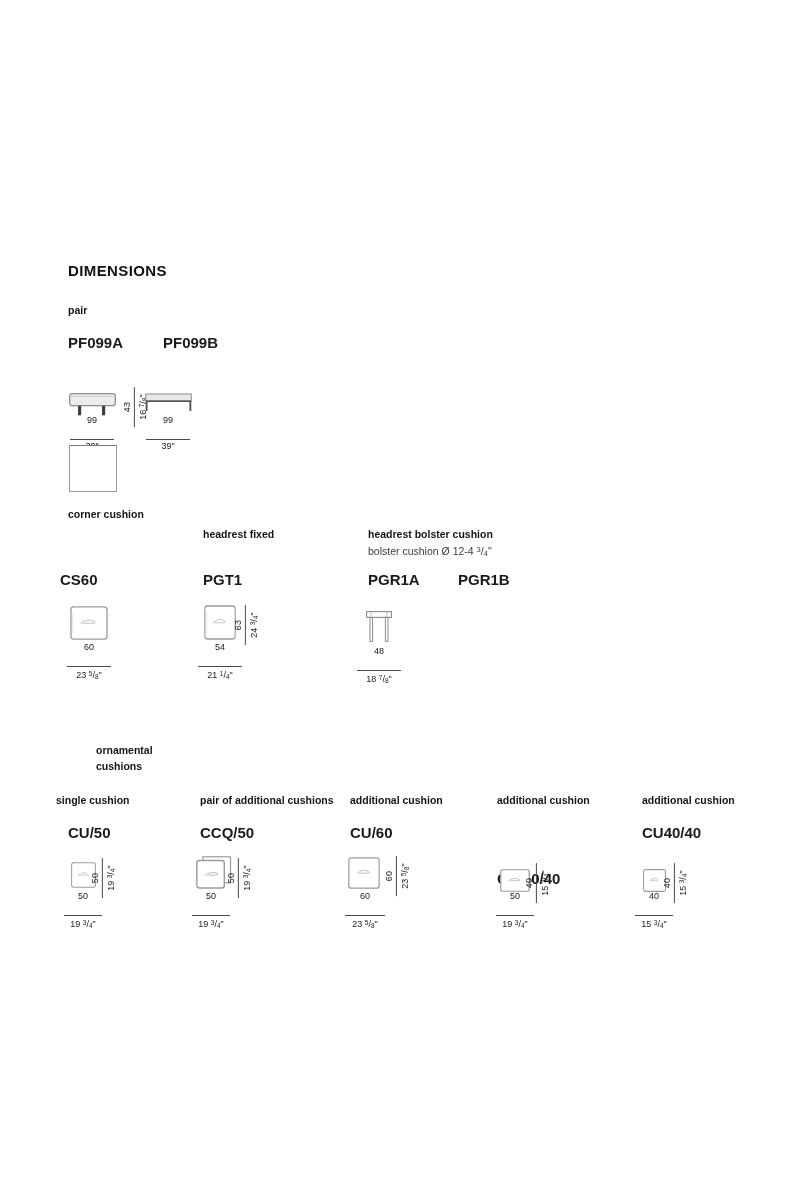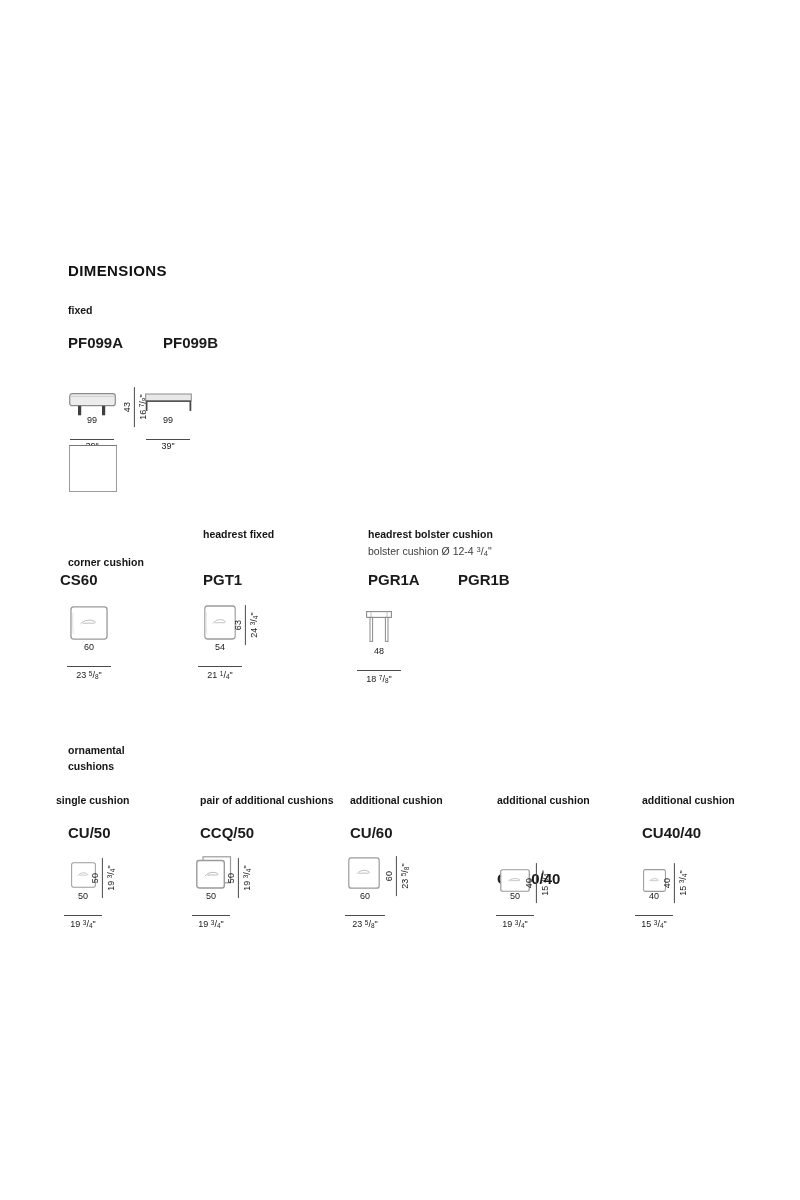"fixed" div.abs { text: fixed -> pair }
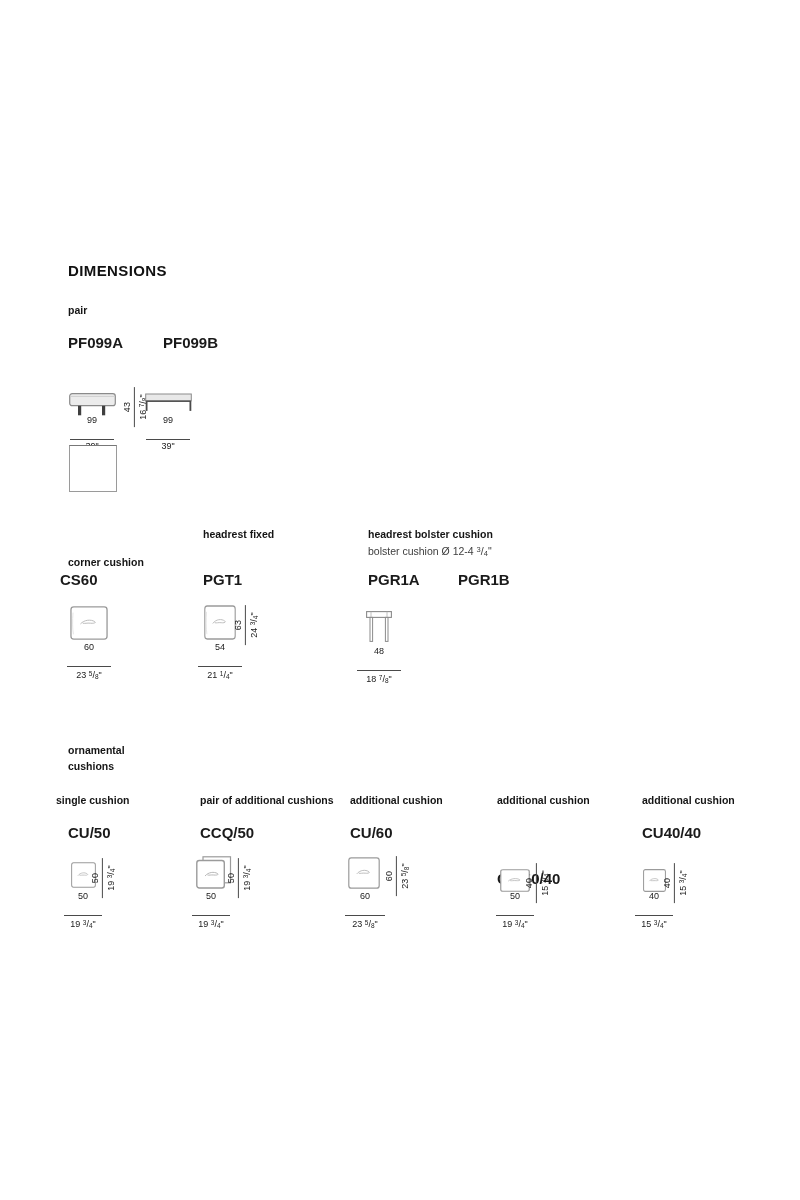"corner cushion" div.abs { top: 556px -> 508px }
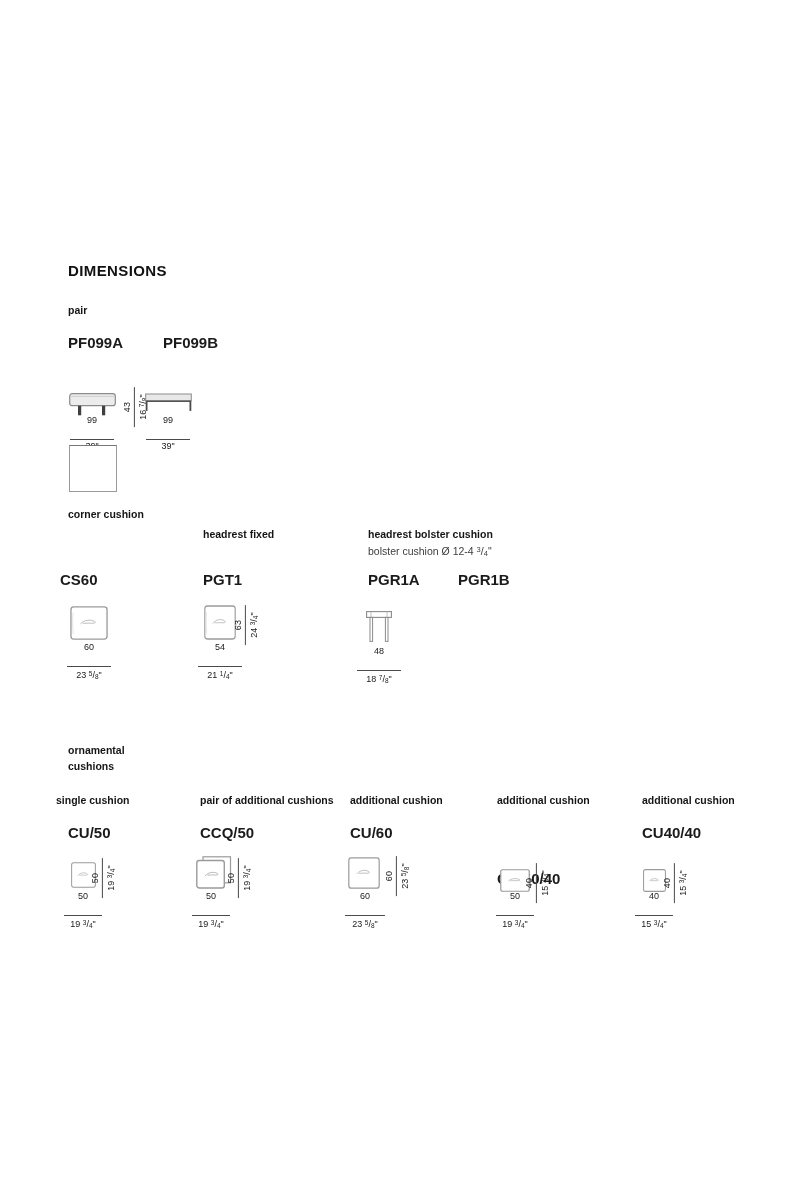"ornamental" .sec2 { margin-left: none -> 28px }
